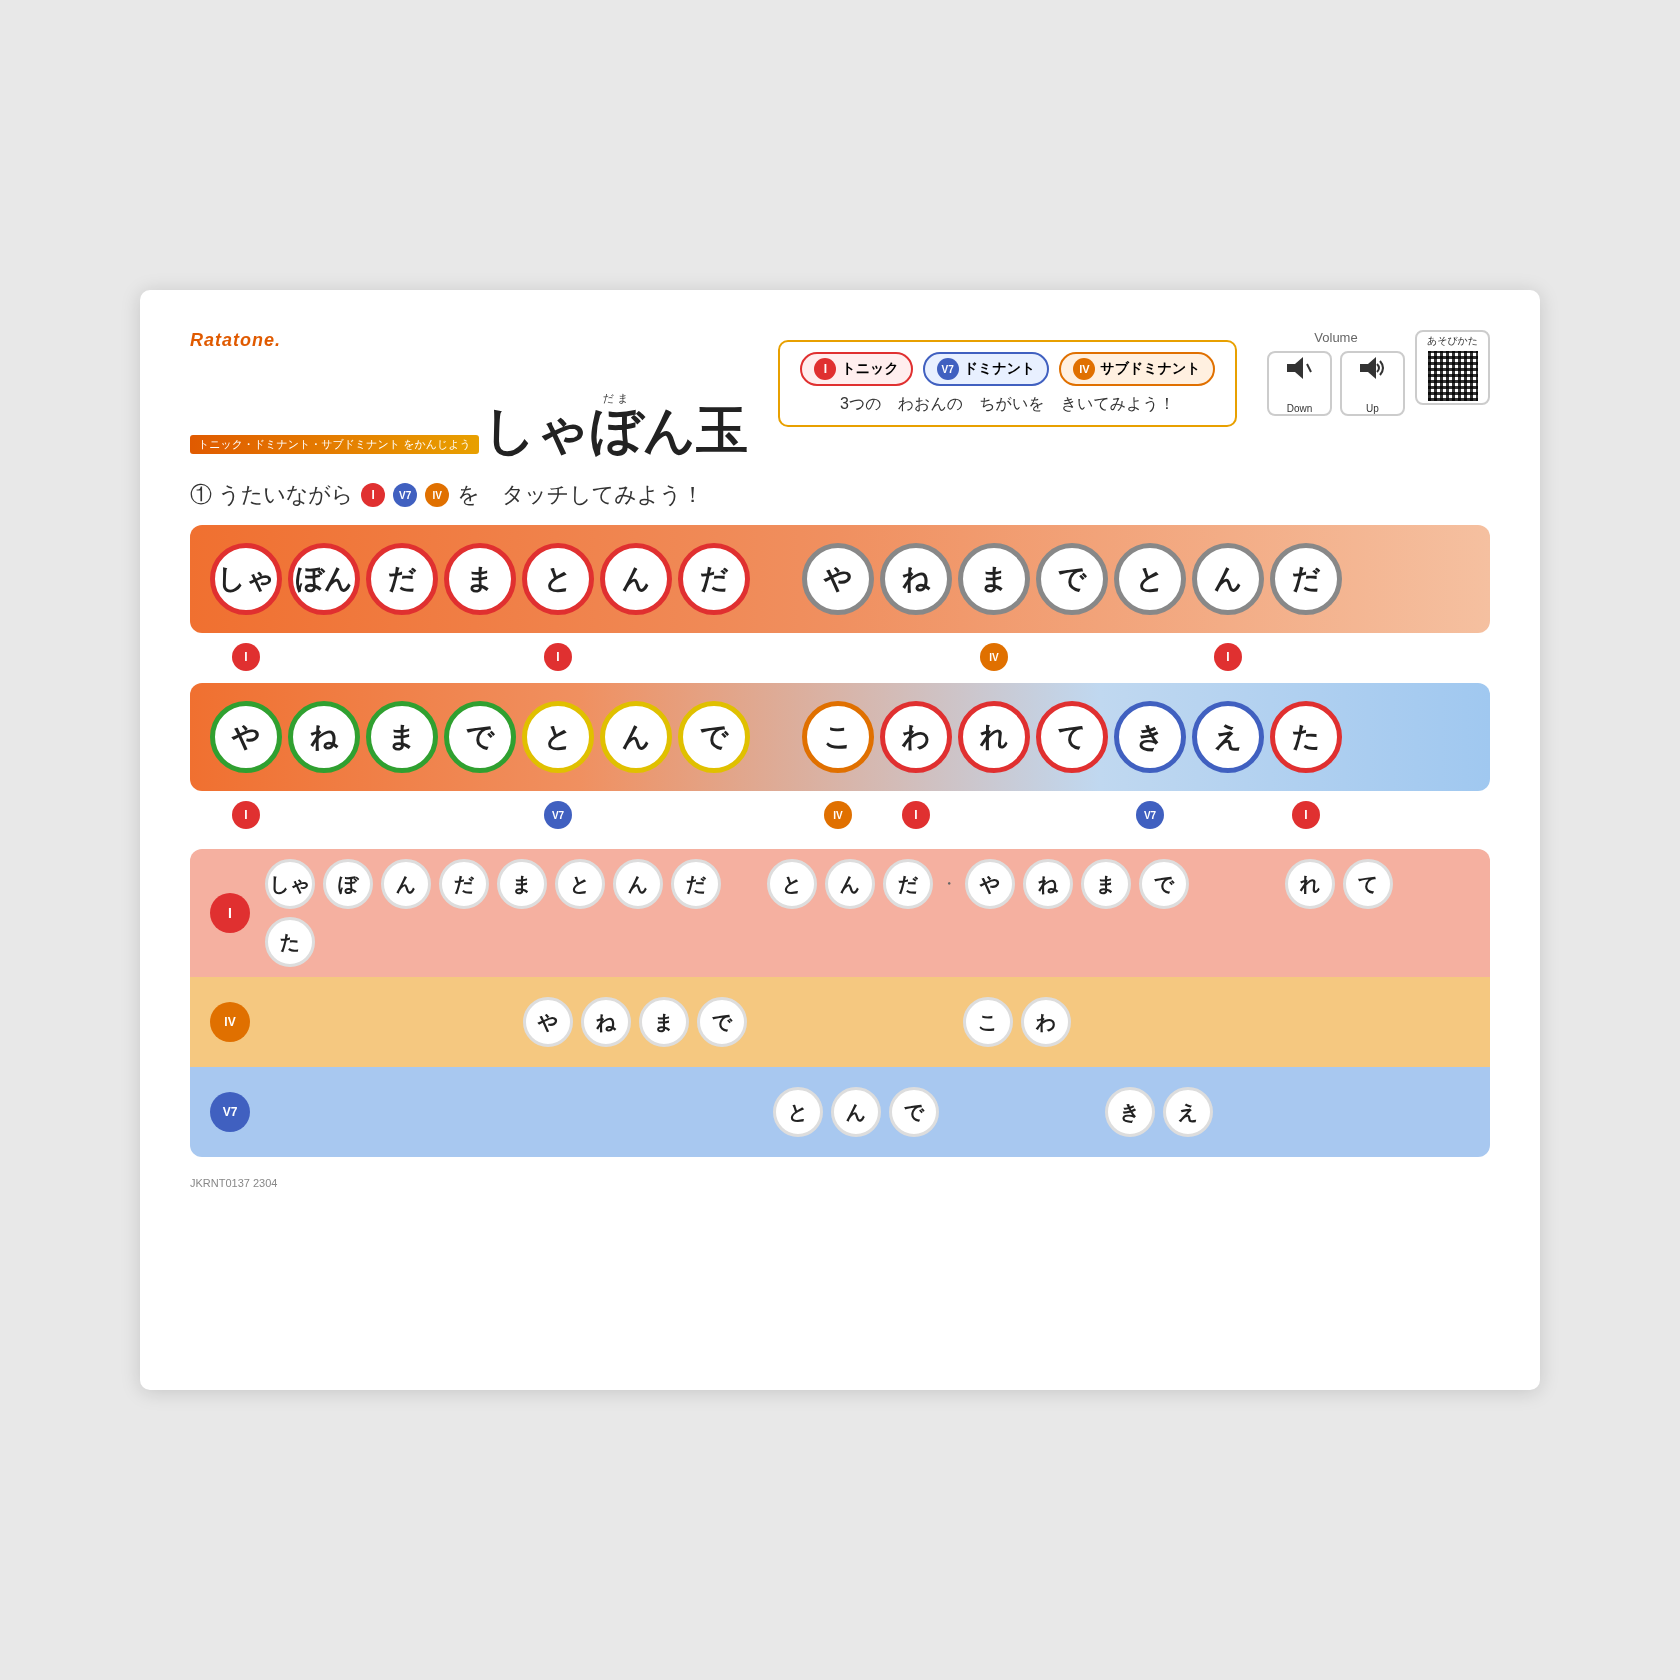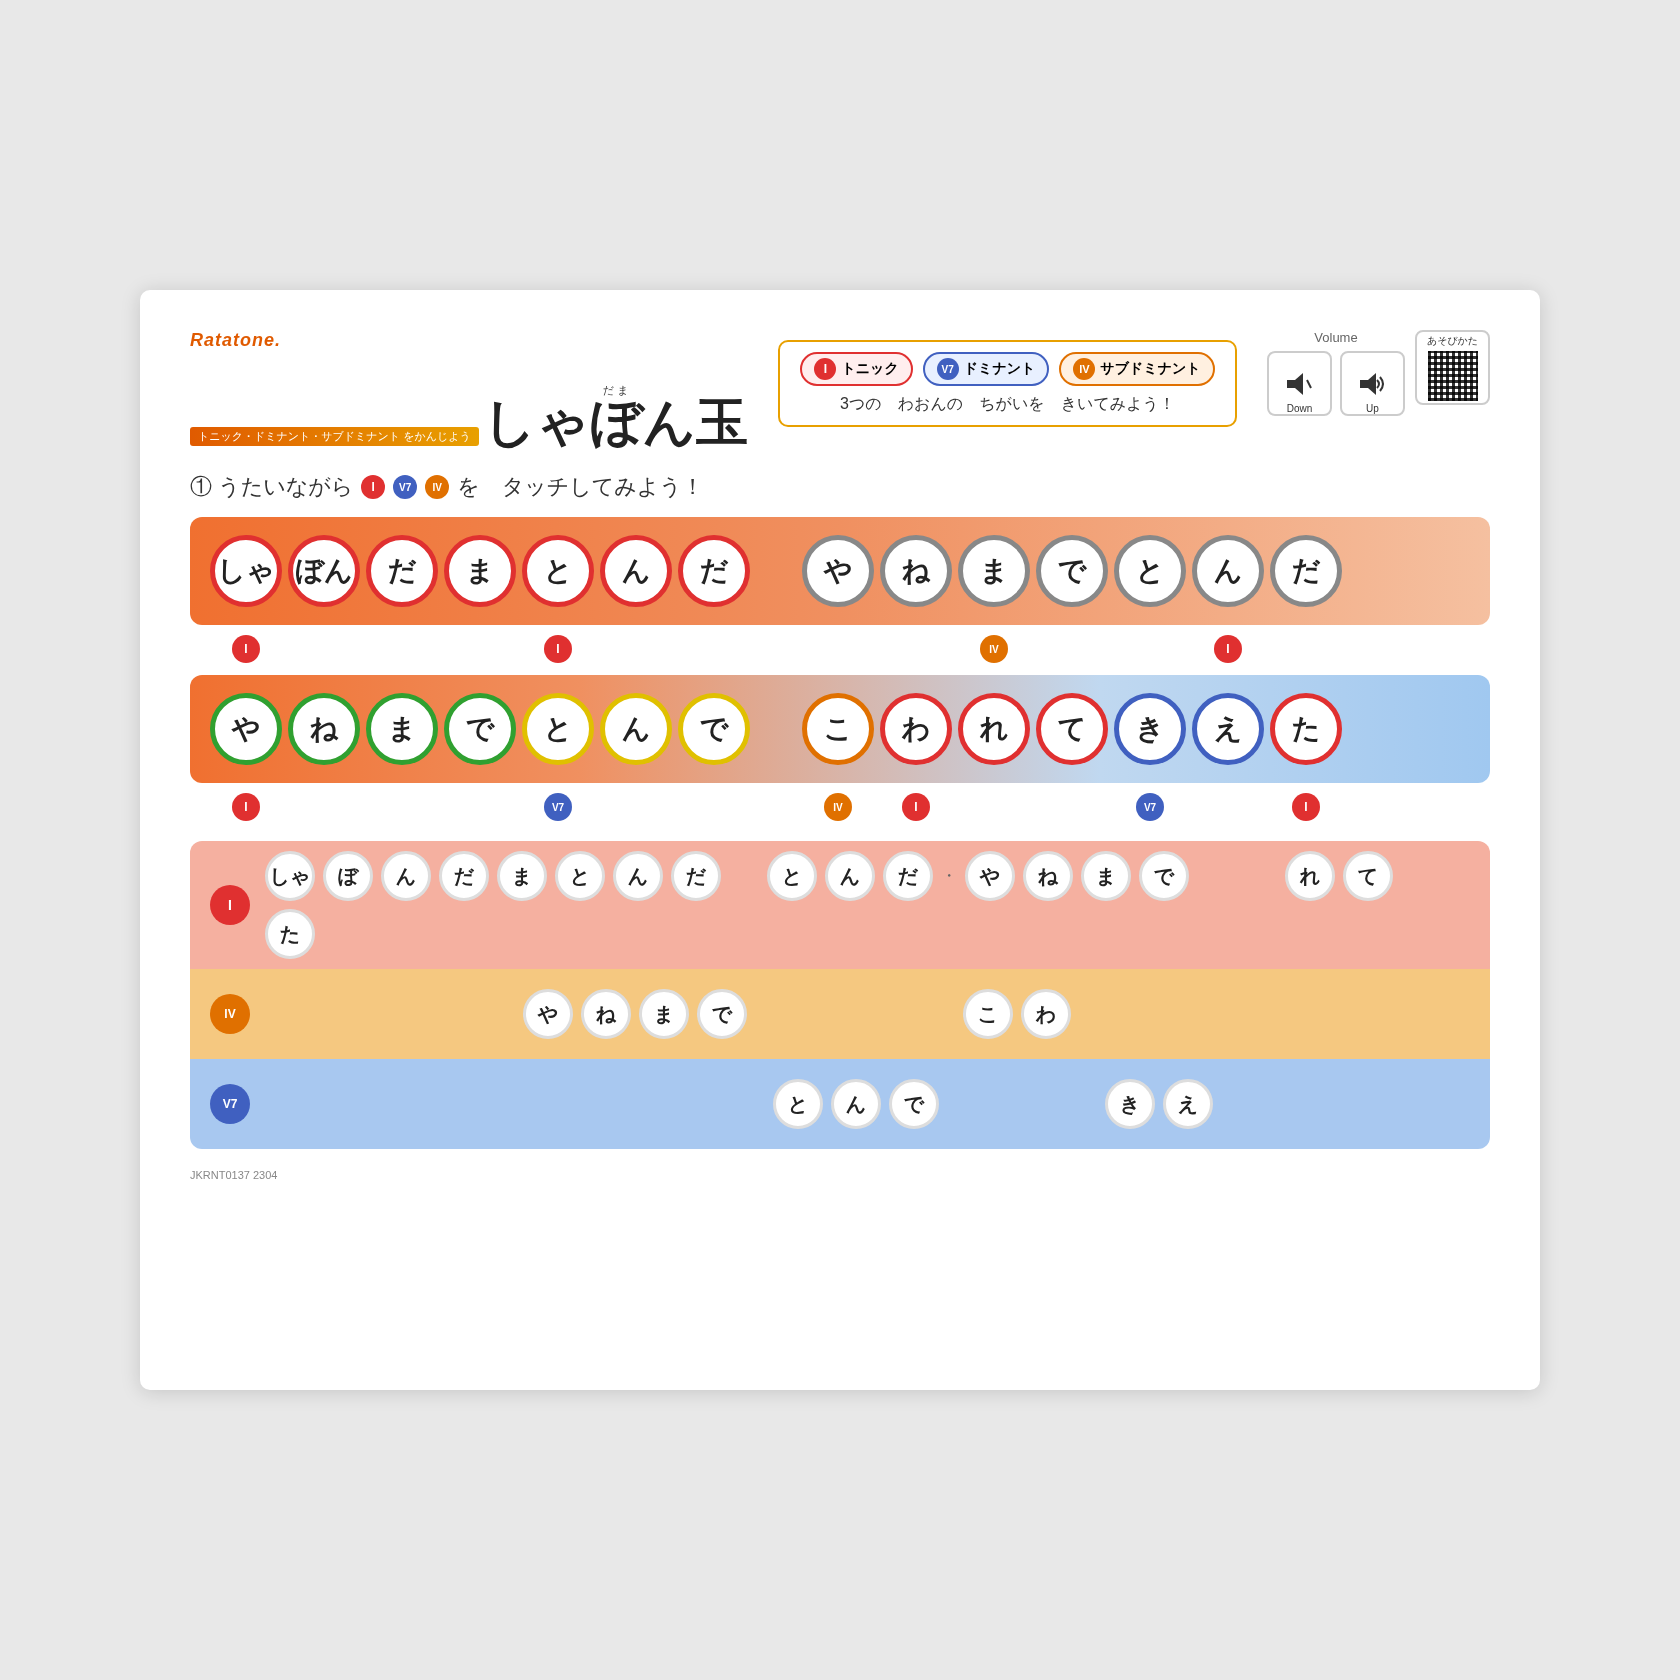"Ratatone." .logo { margin-bottom: 8px -> 16px }
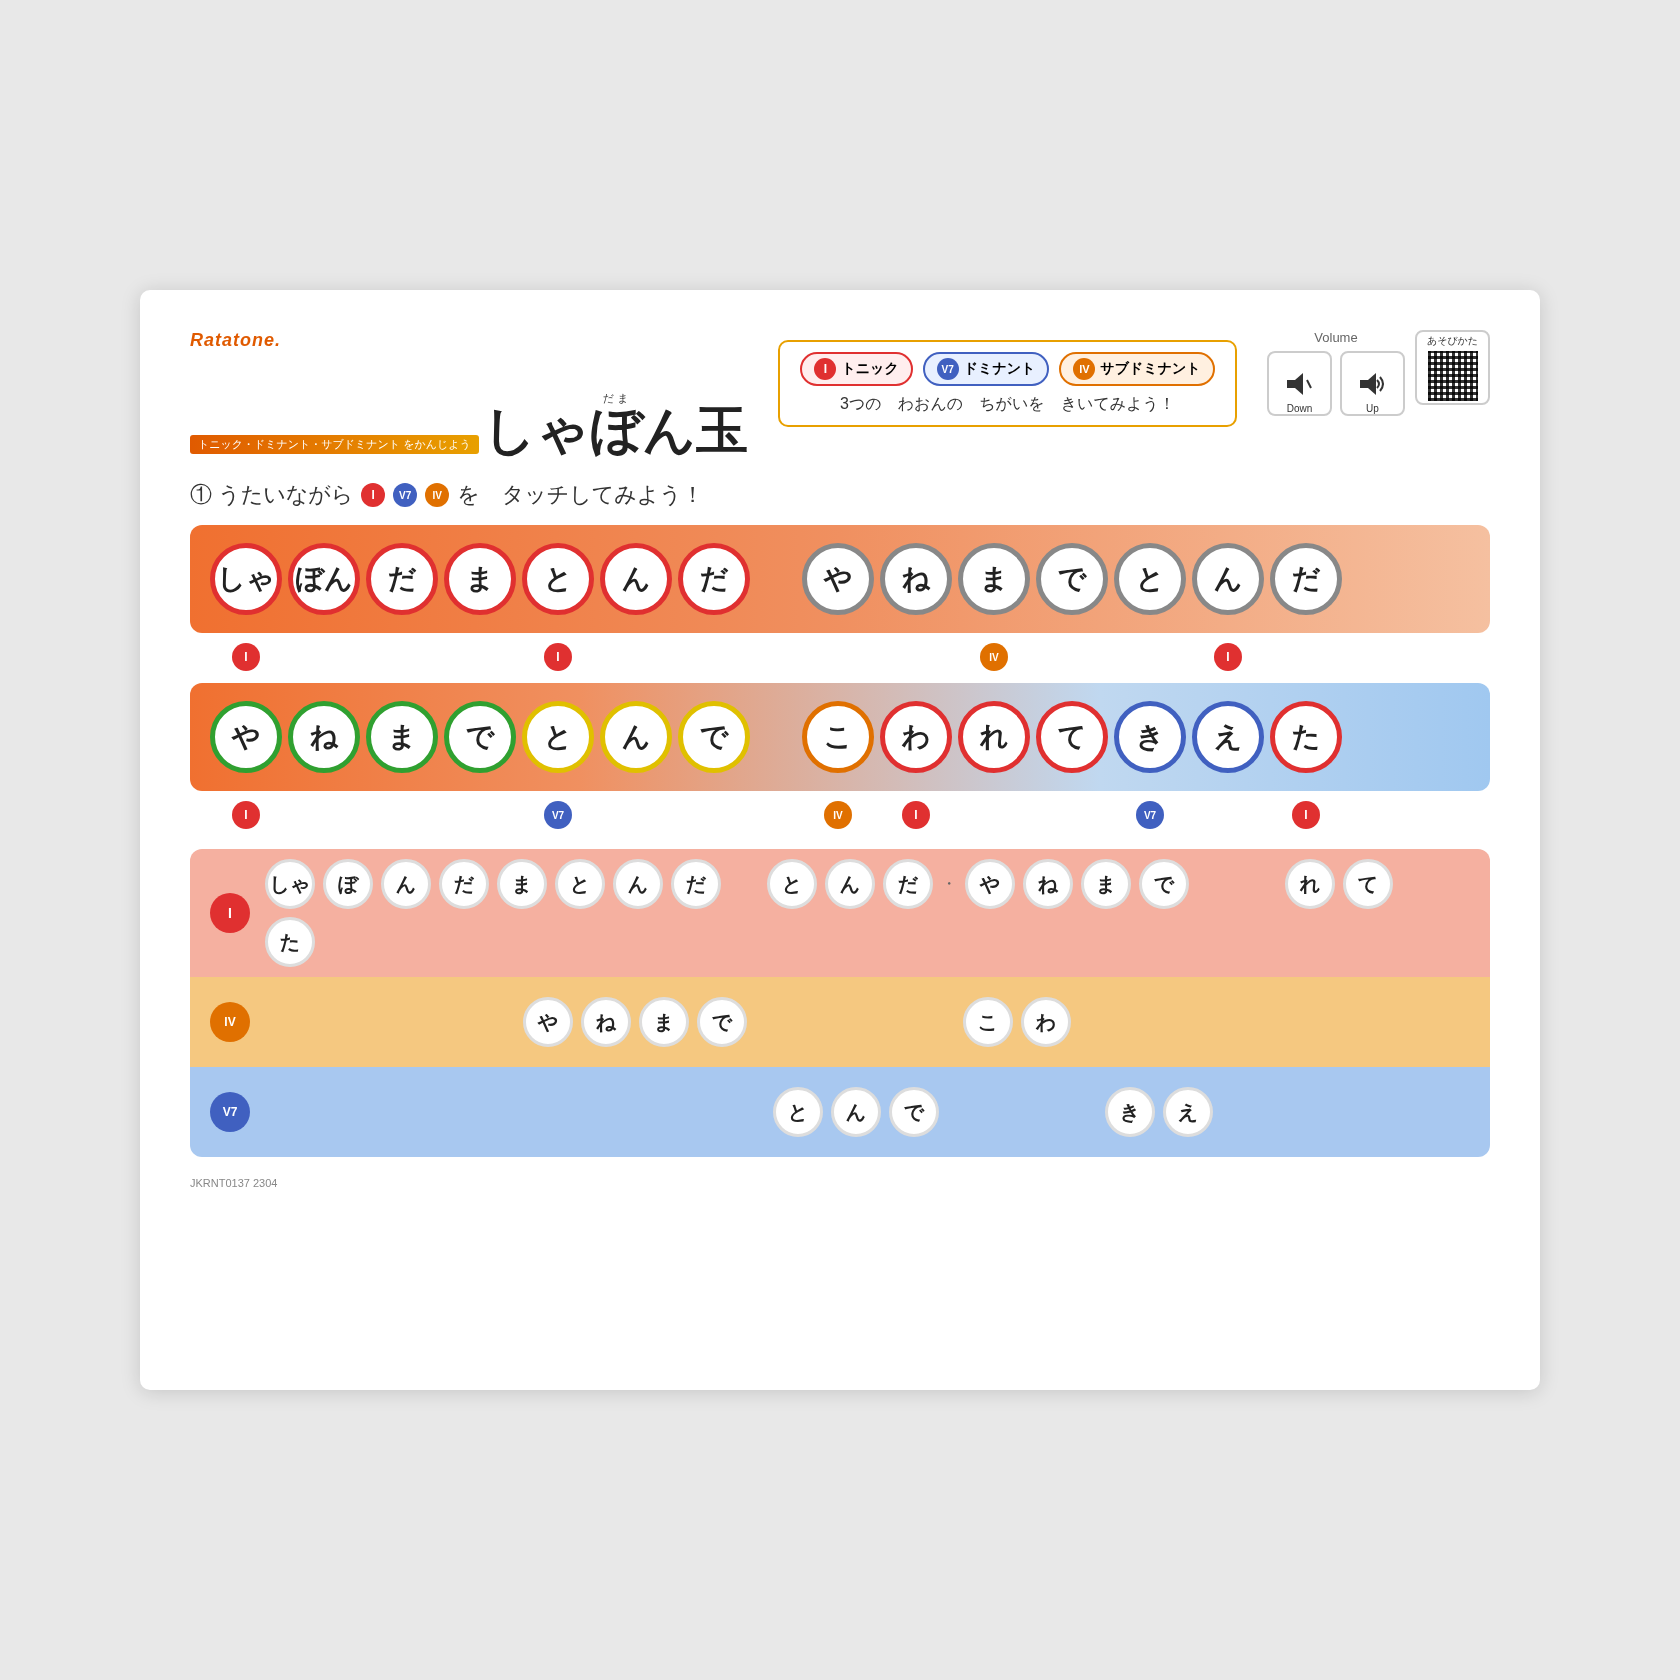"Down" .vol-btn { justify-content: flex-end -> space-between }
